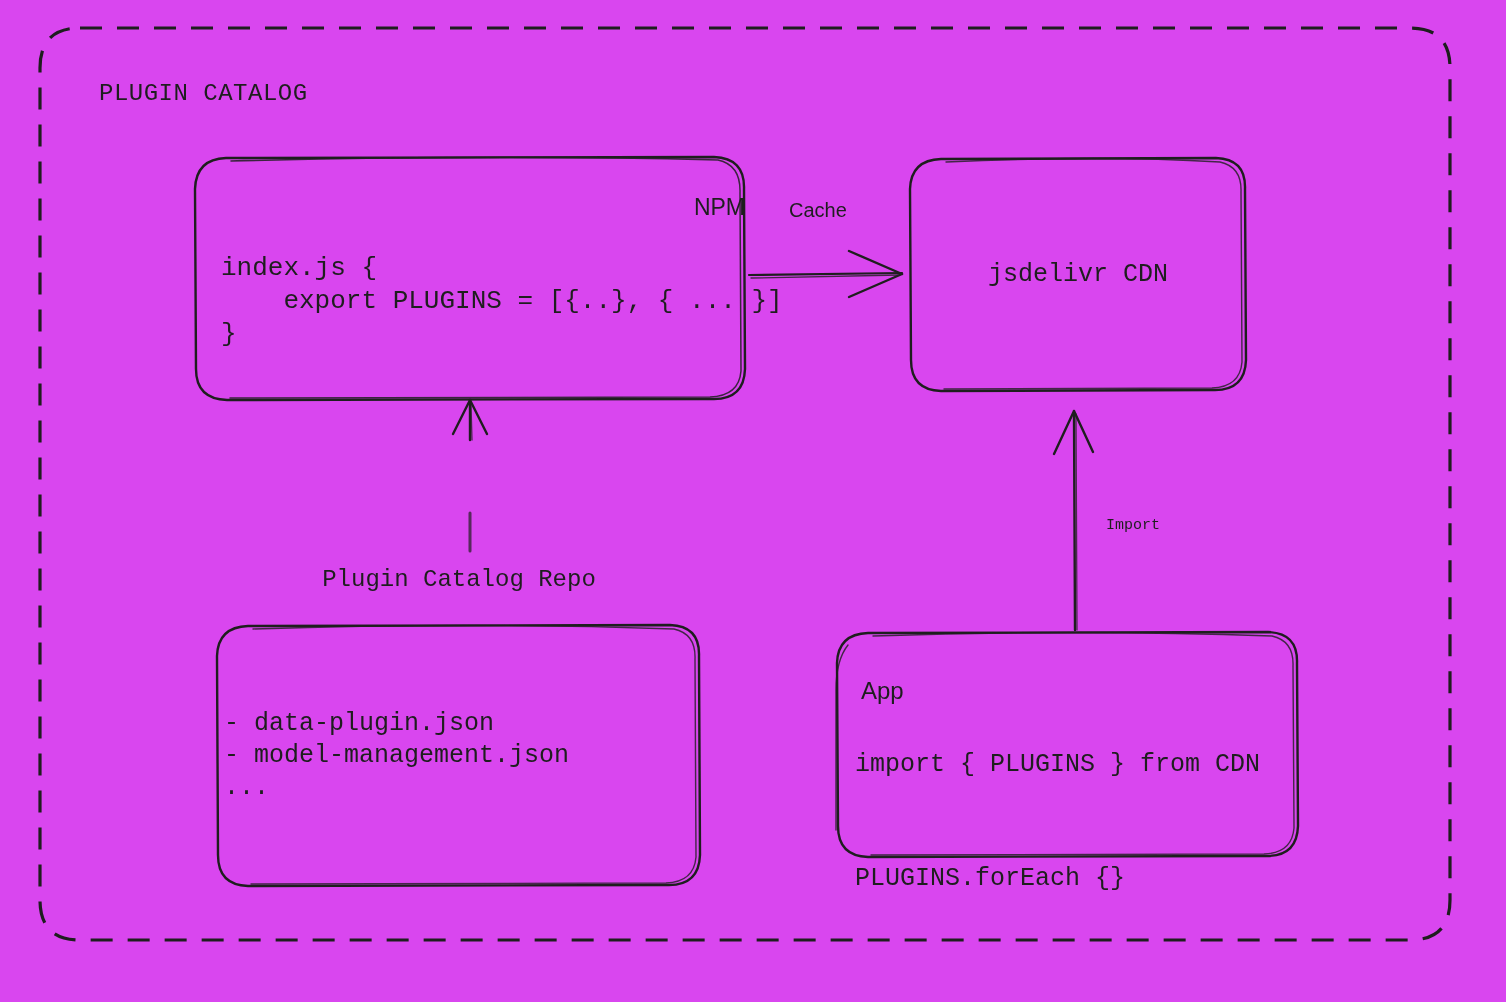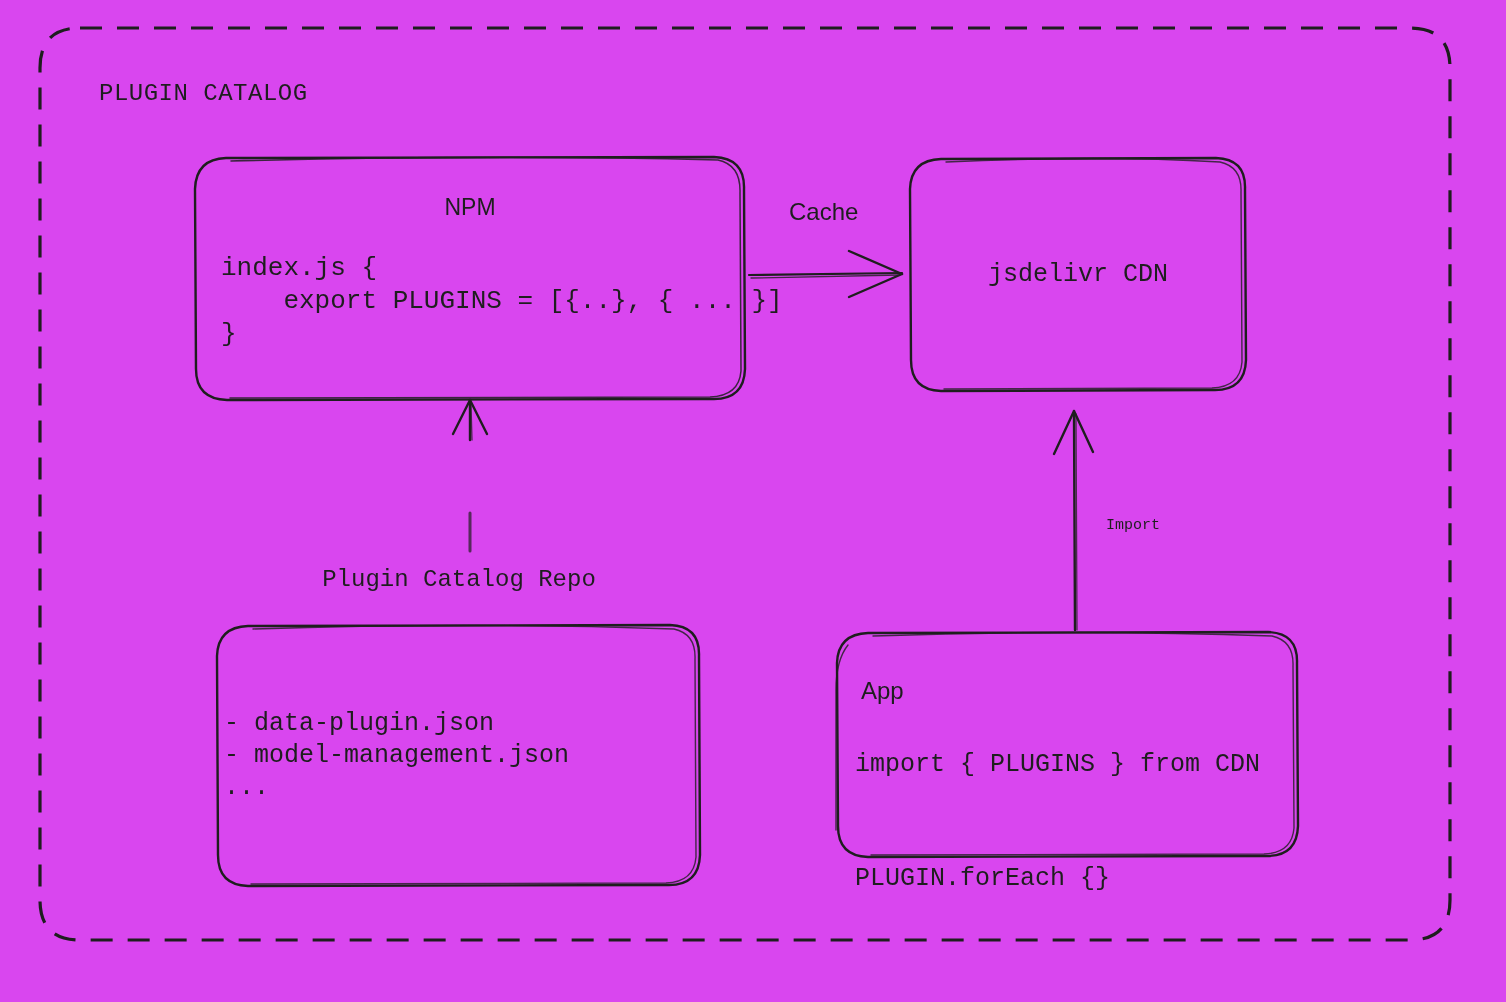"NPM" .npm-title { text-align: center -> right }
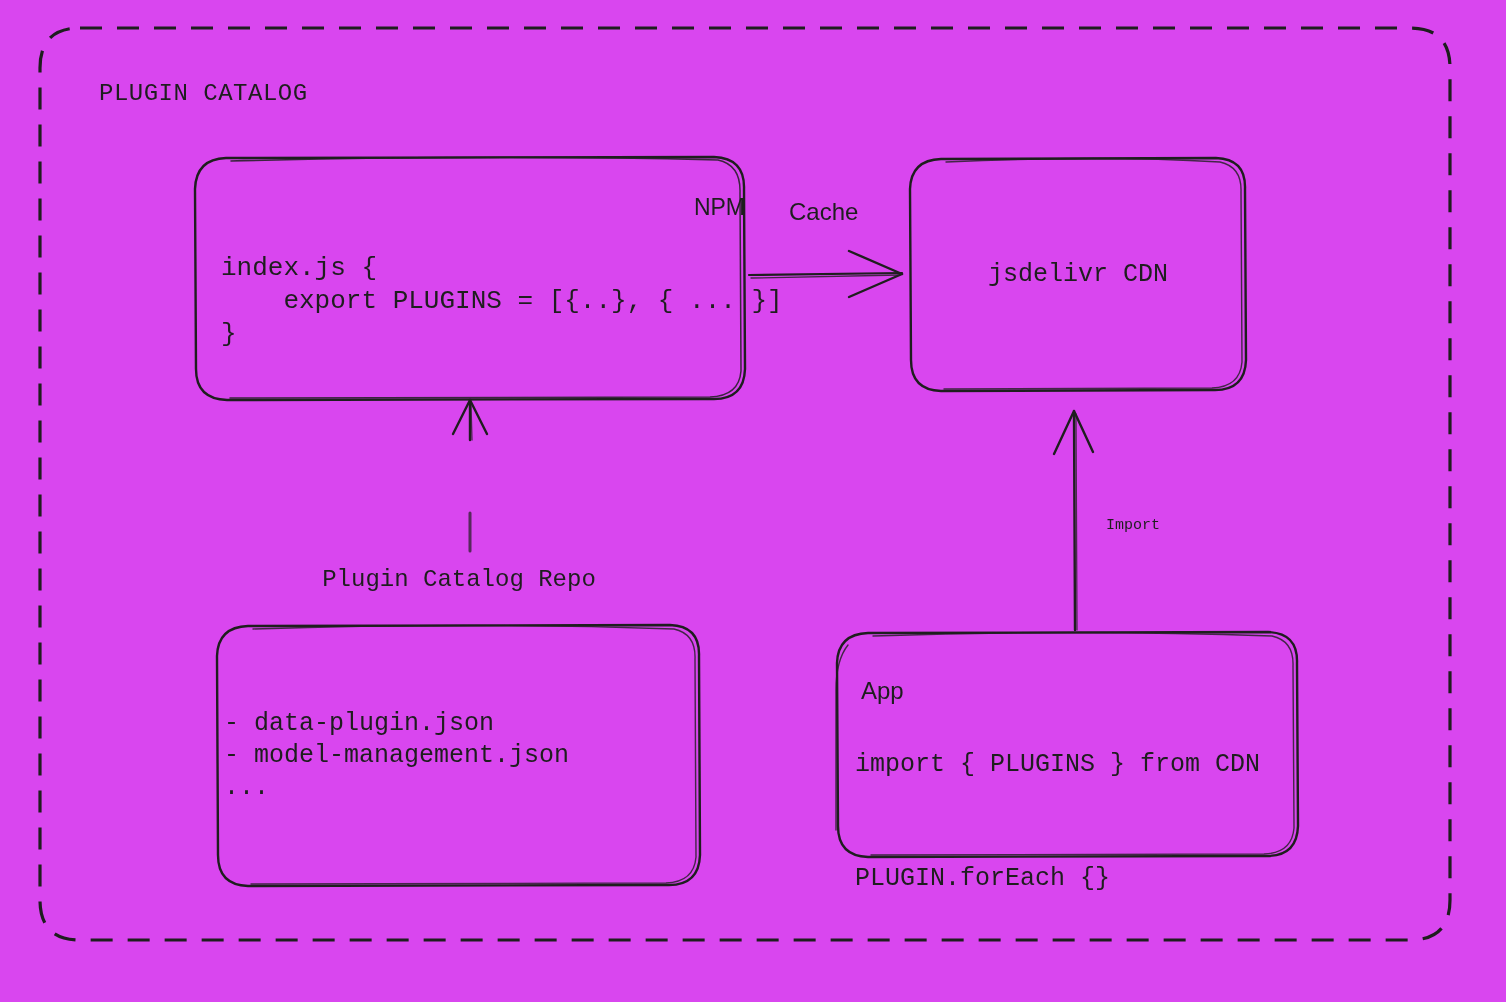"Cache" .cache-label { font-size: 24px -> 20px }
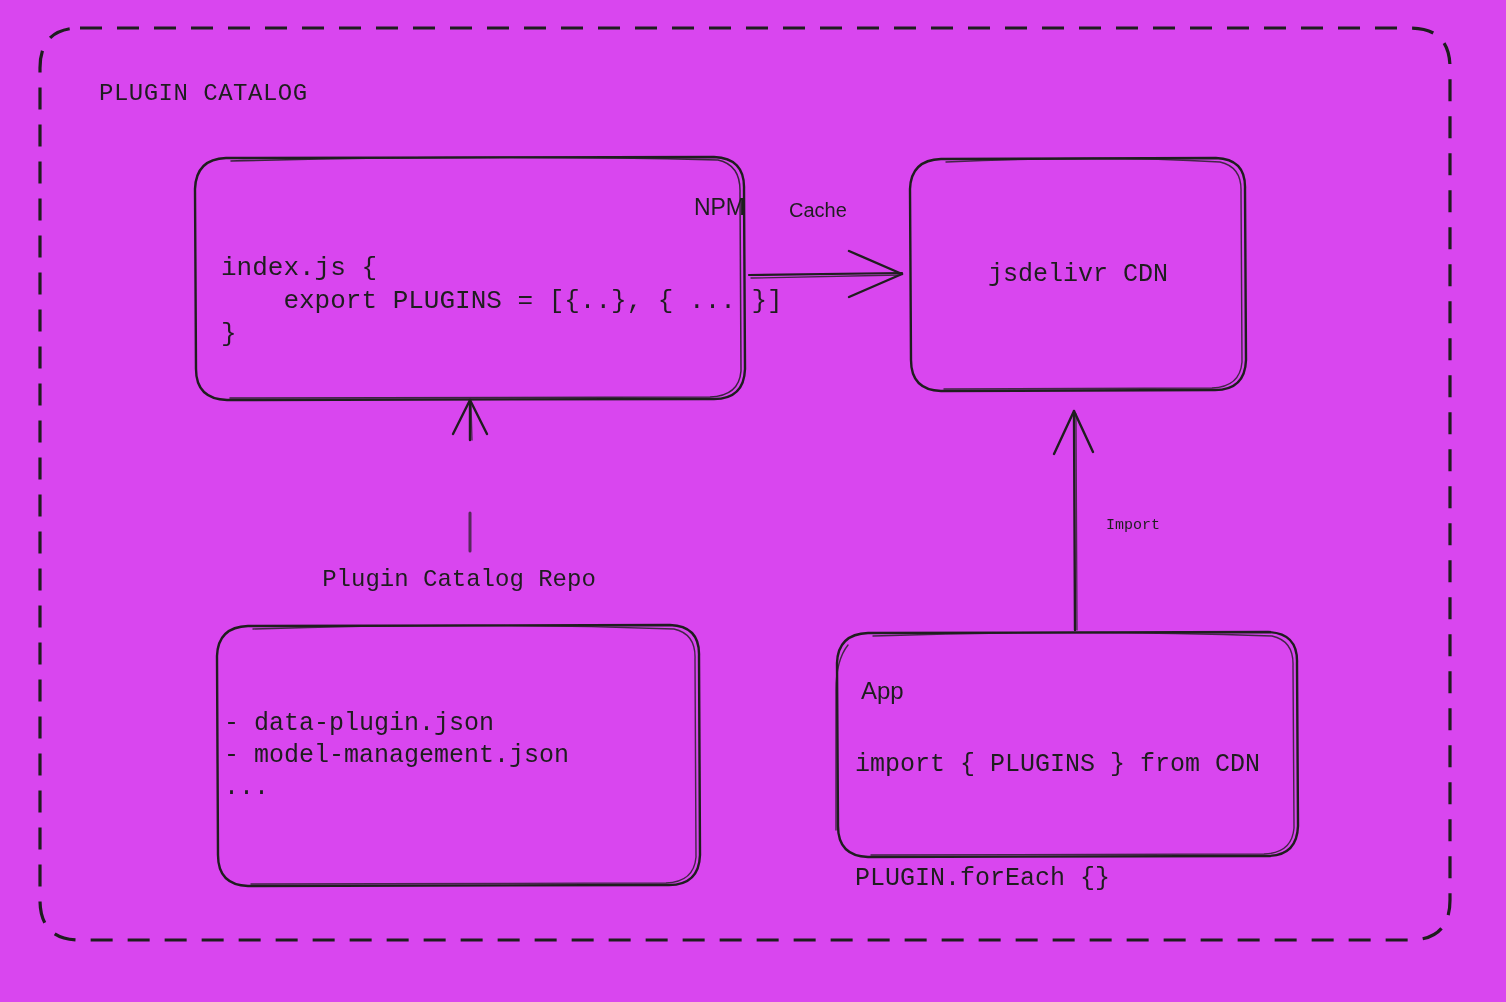"import { PLUGINS } from" div.txt { text: PLUGIN.forEach -> PLUGINS.forEach }
